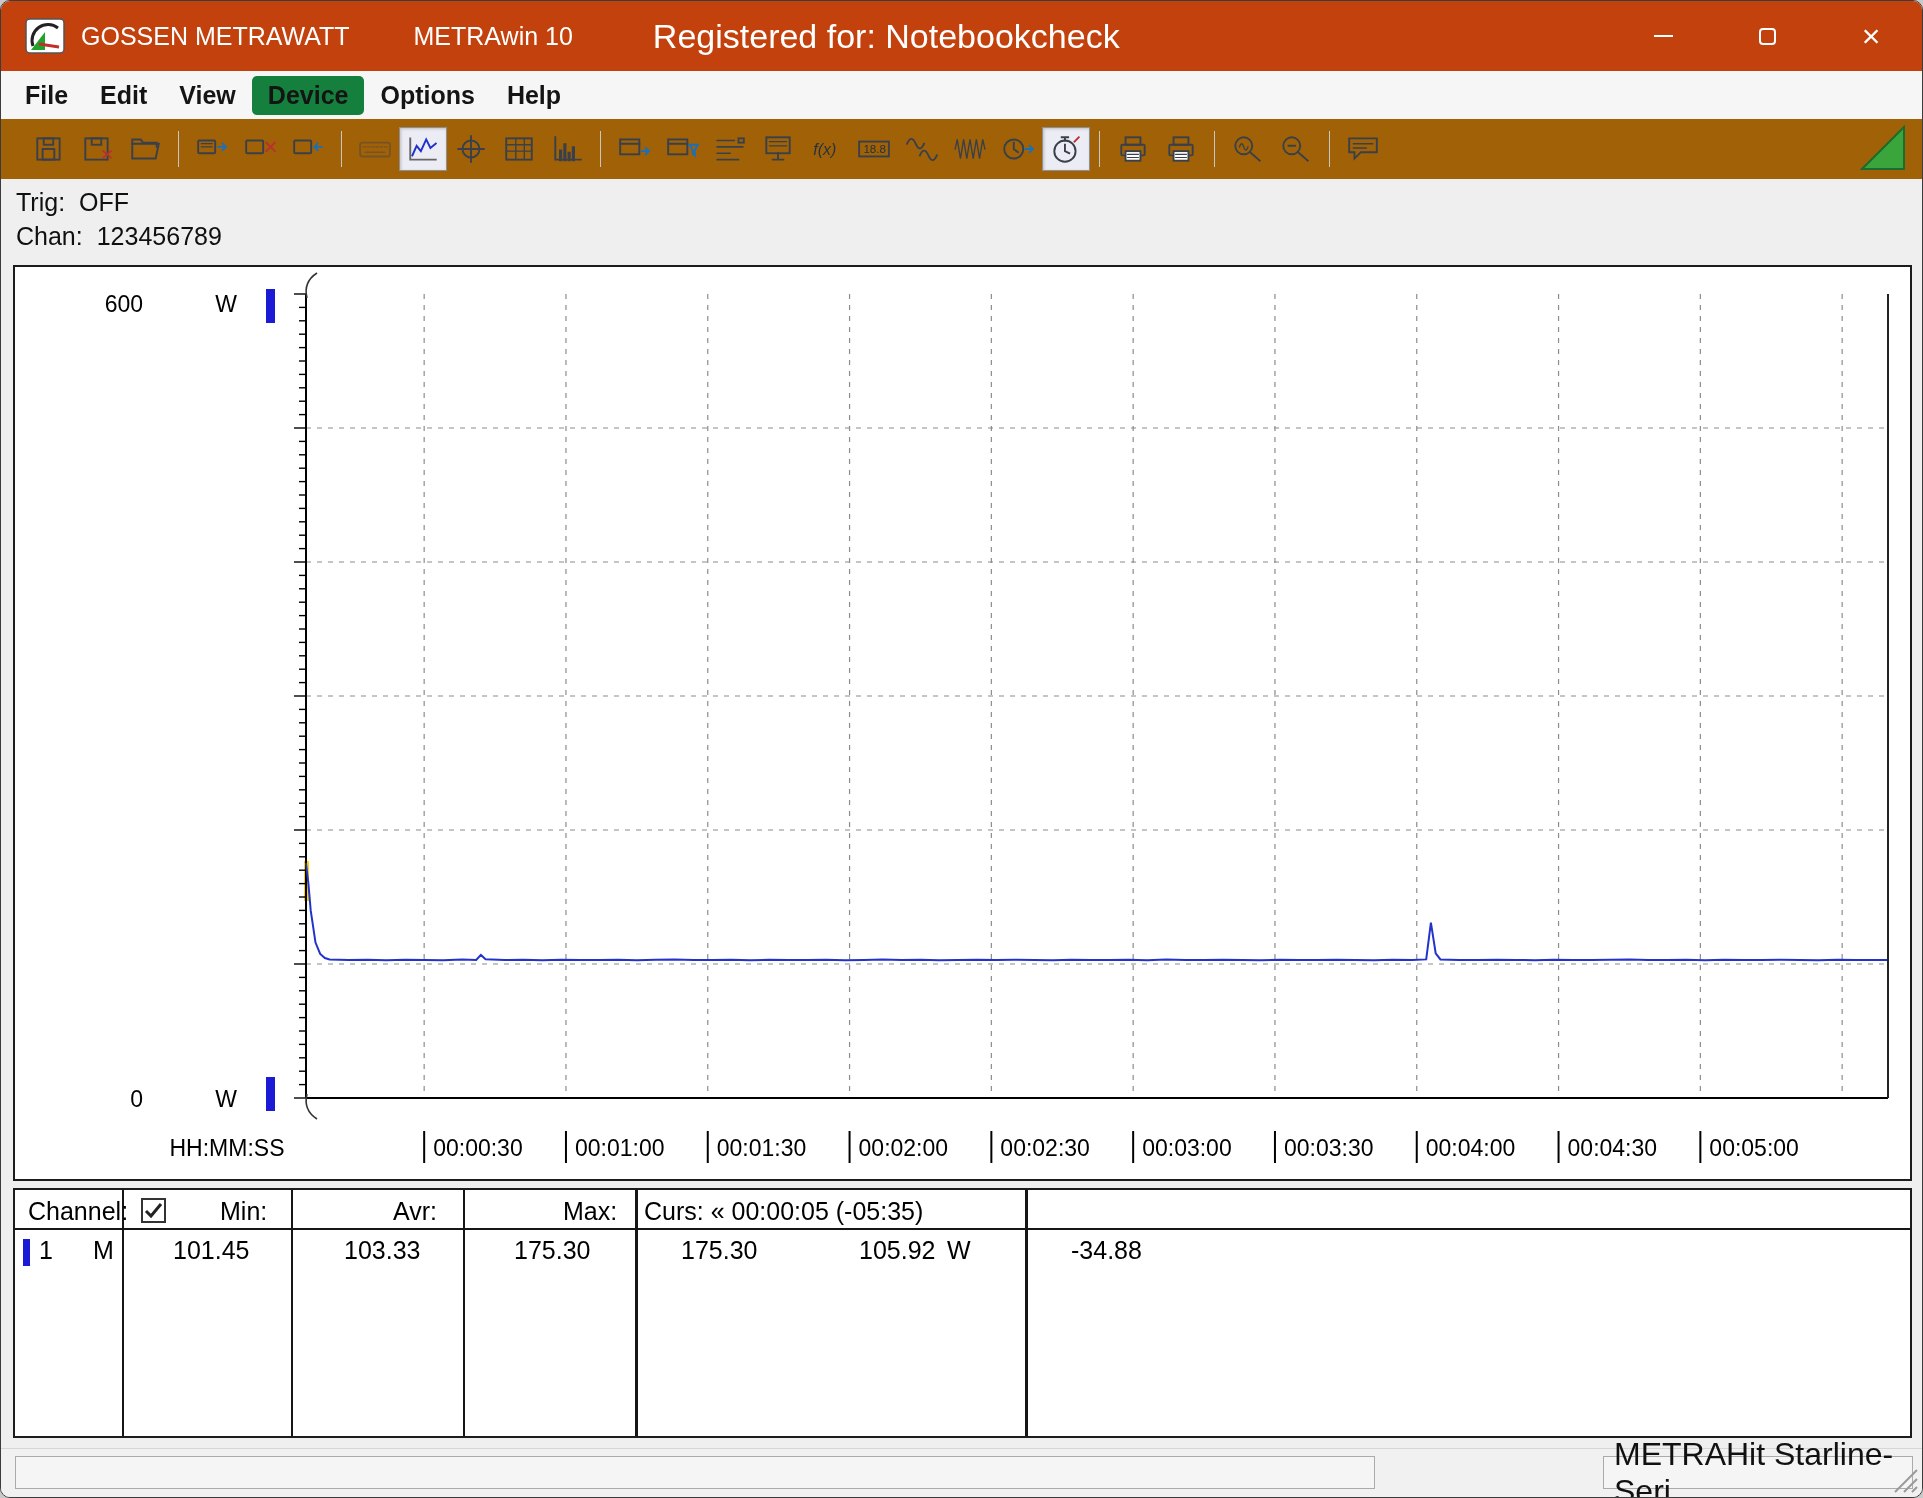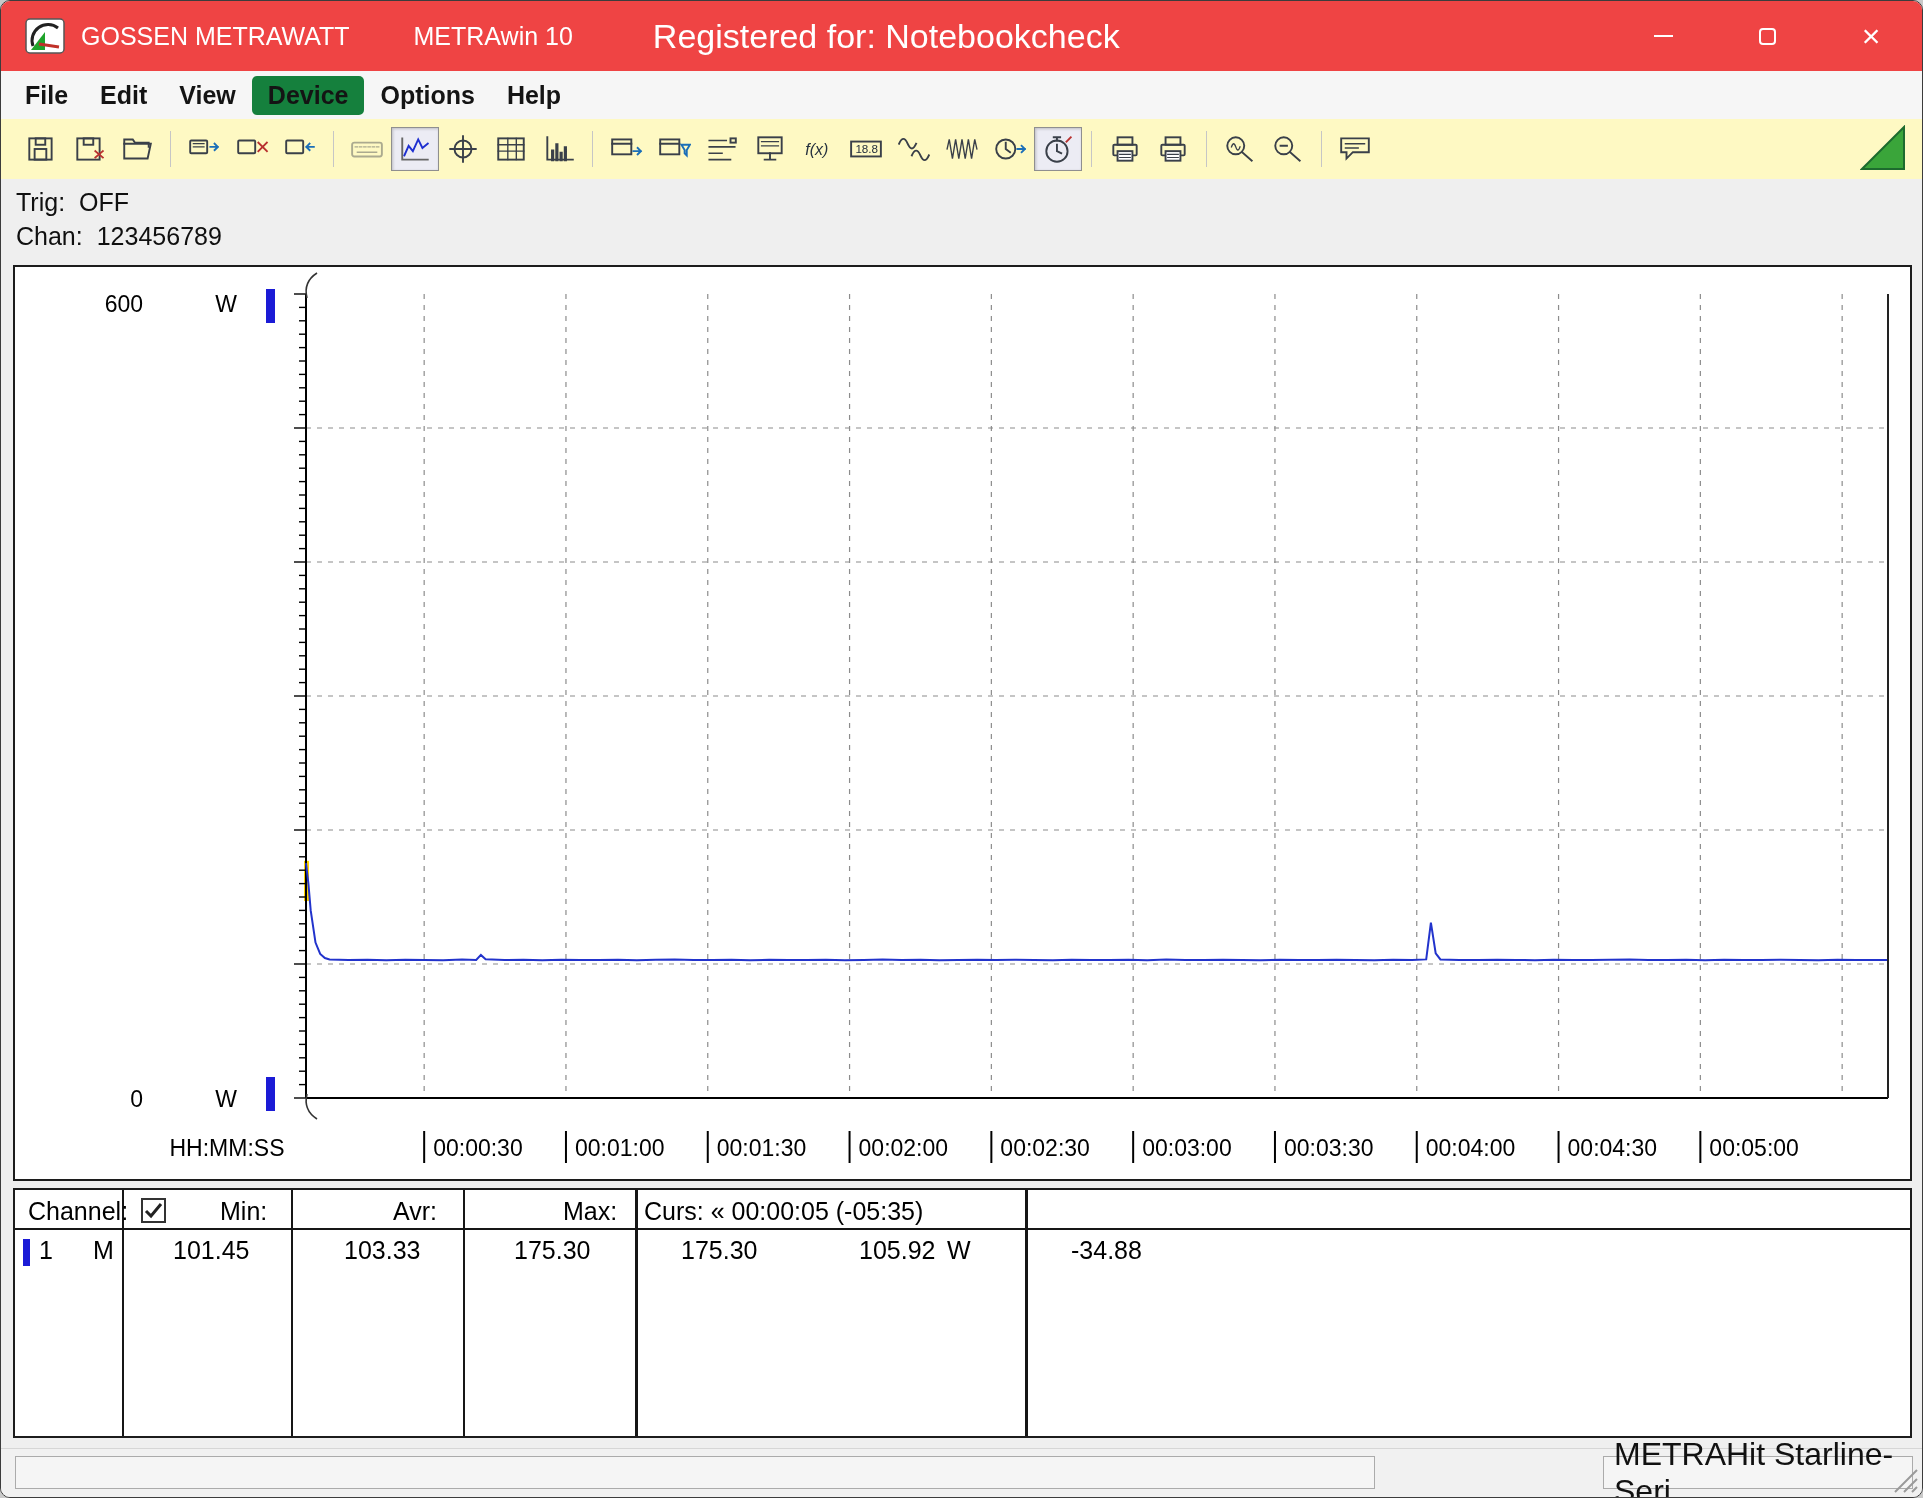"GOSSEN METRAWATT" .titlebar { background: #ef4444 -> #c2410c }
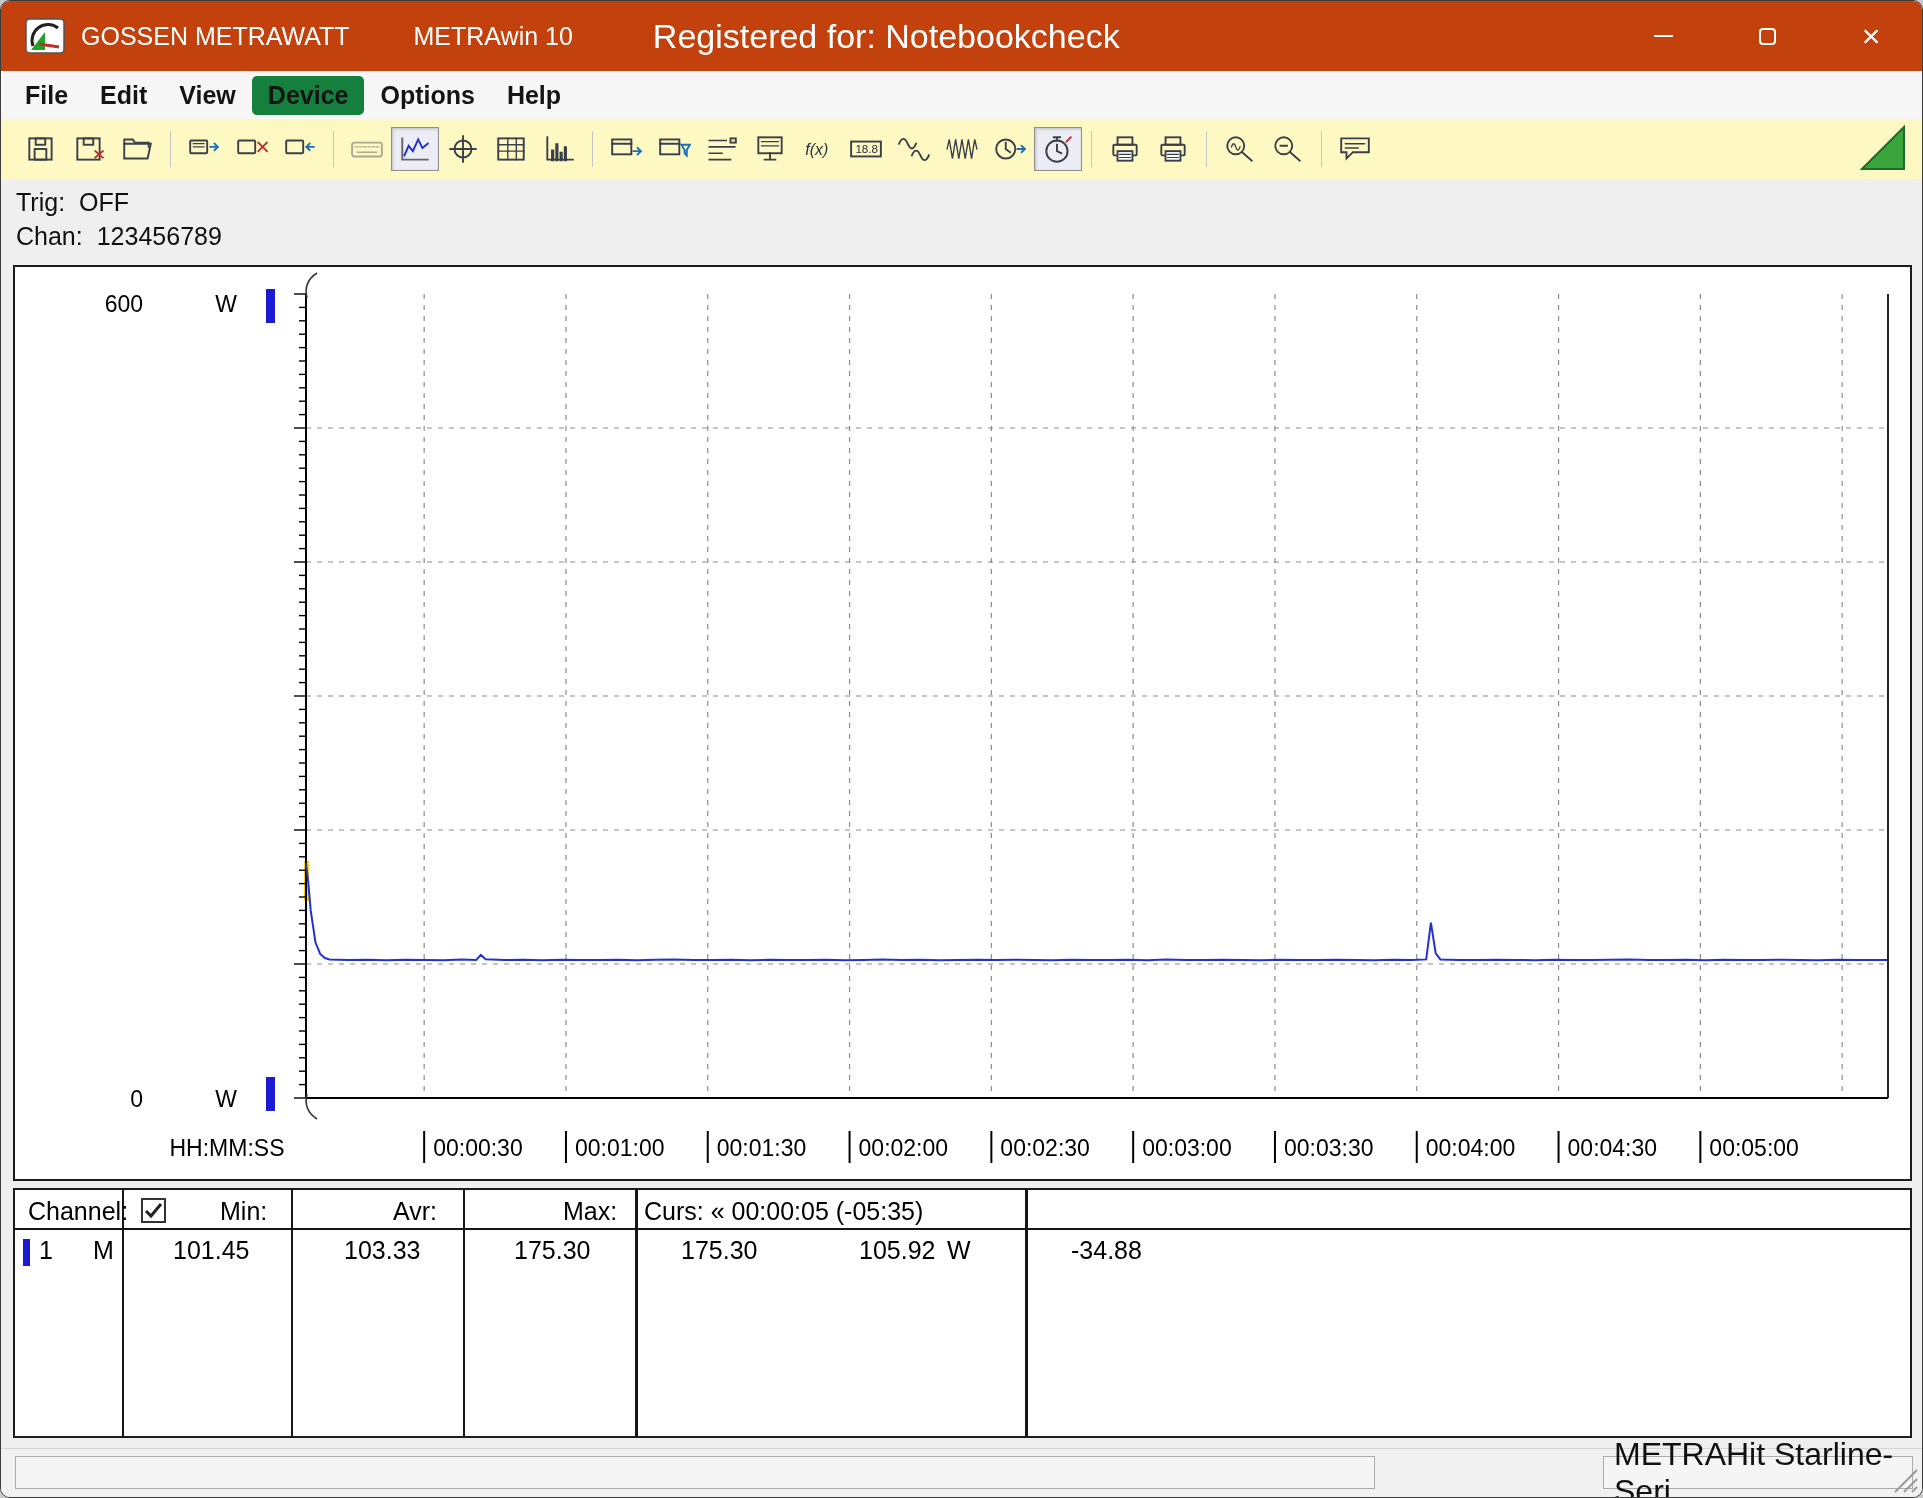"f(x)" .toolbar { background: #fef9c3 -> #a16207; padding-left: 16px -> 24px }
